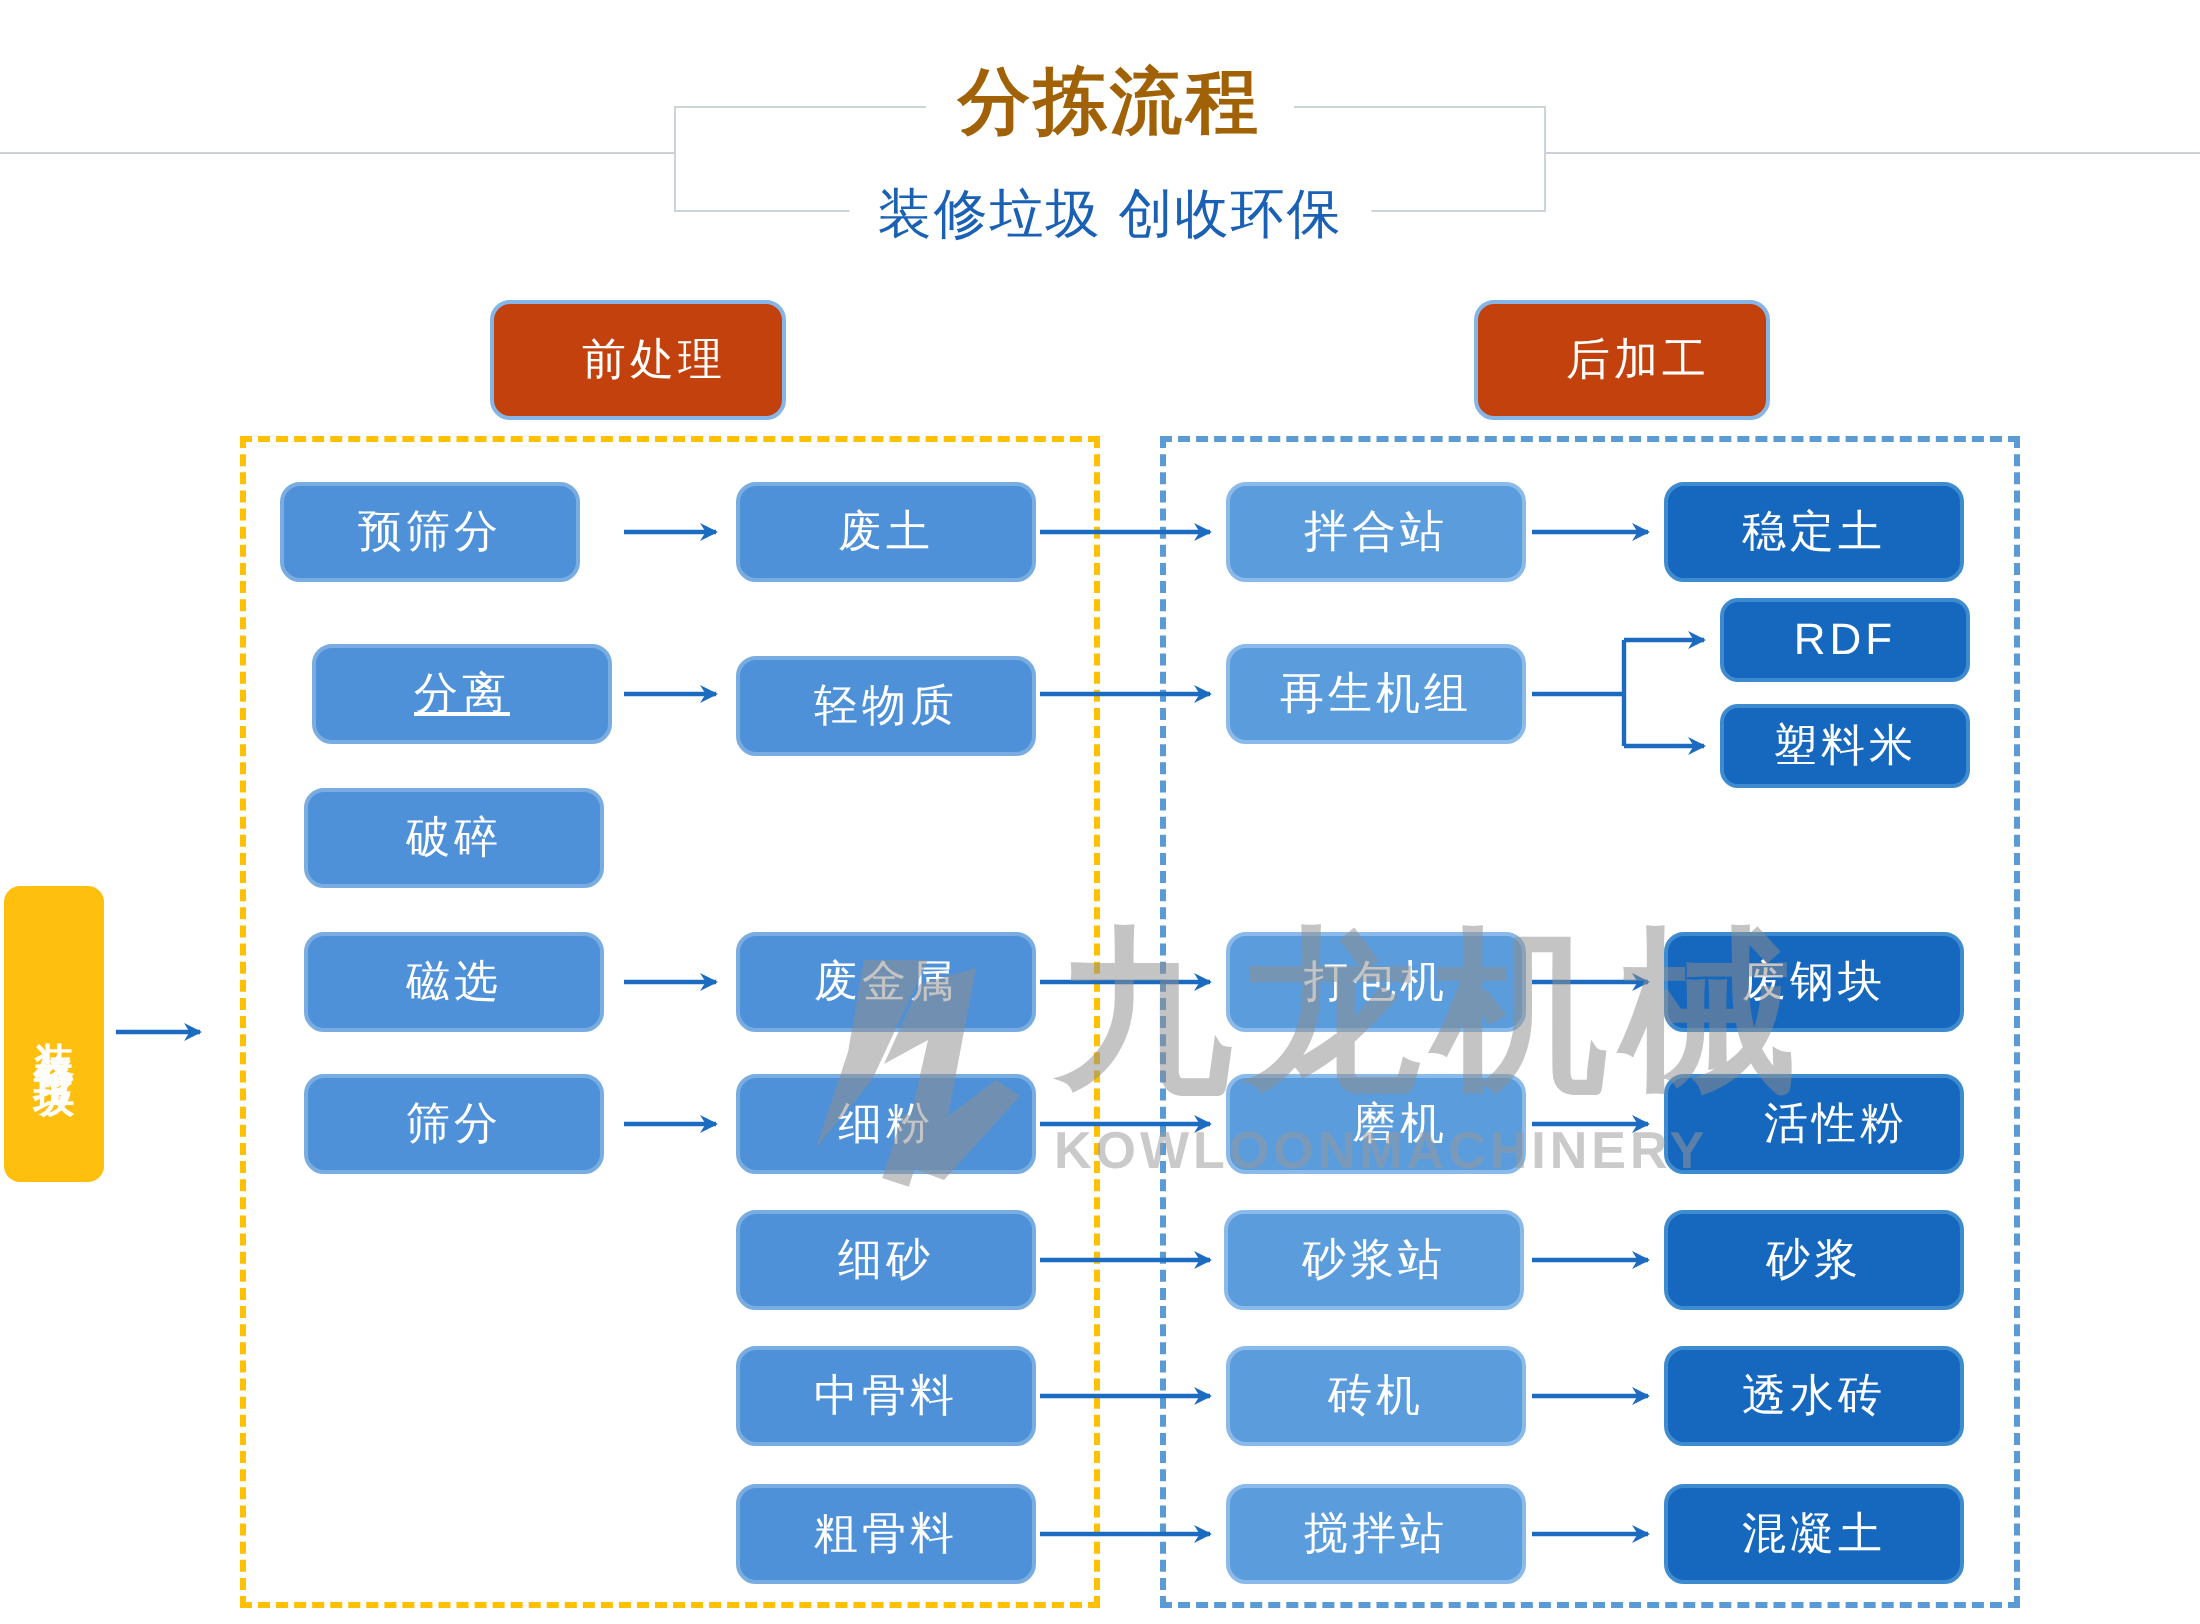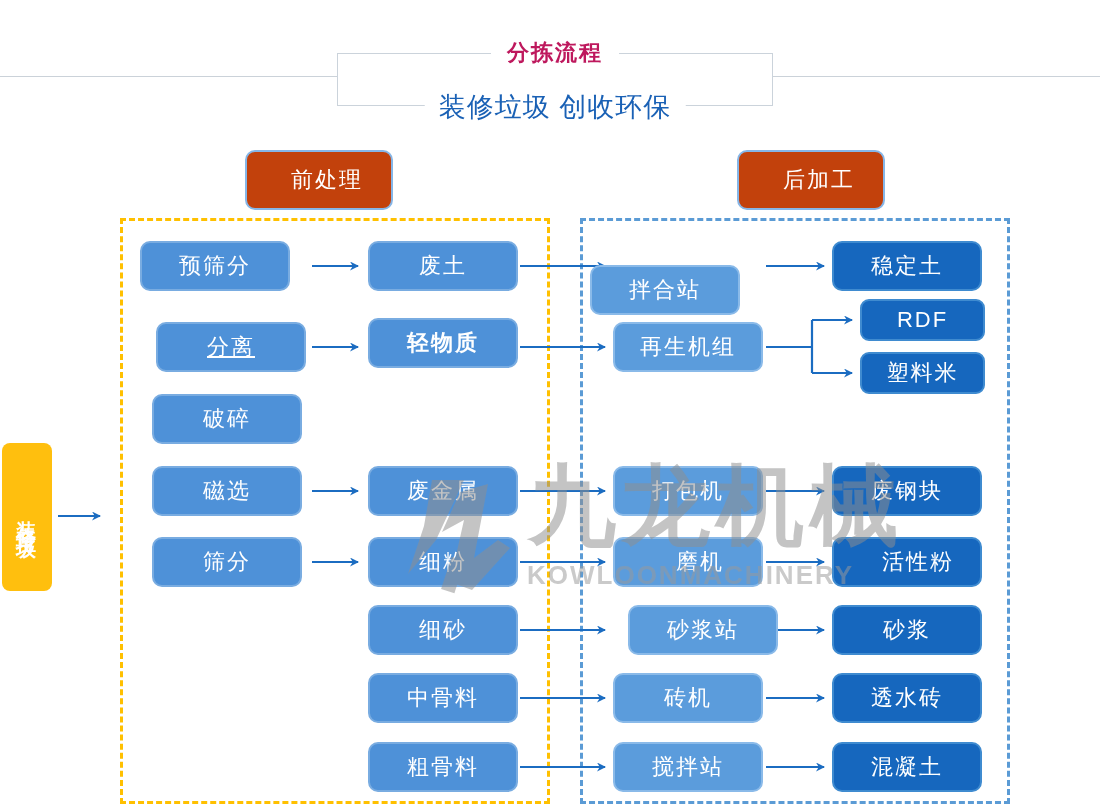"分拣流程" .main-title { color: #be185d -> #a16207; font-size: 22px -> 36px }
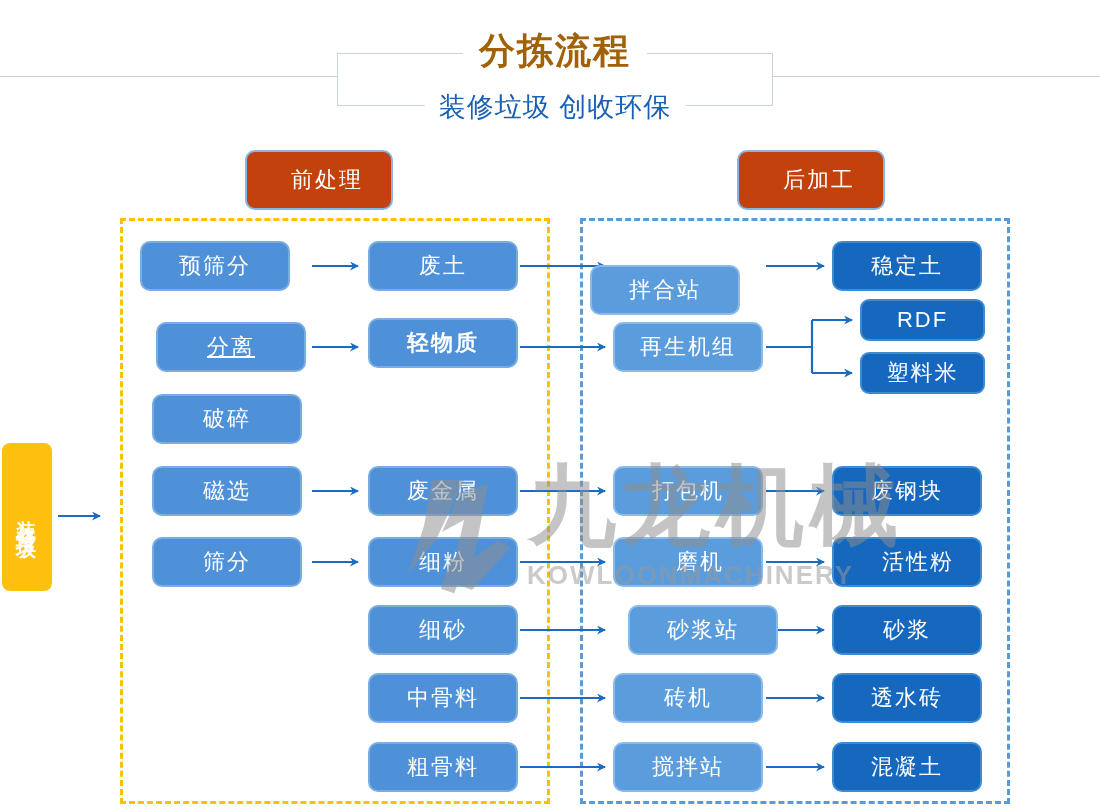"拌合站" div.node { left: 590px -> 613px; margin-top: 24px -> none }
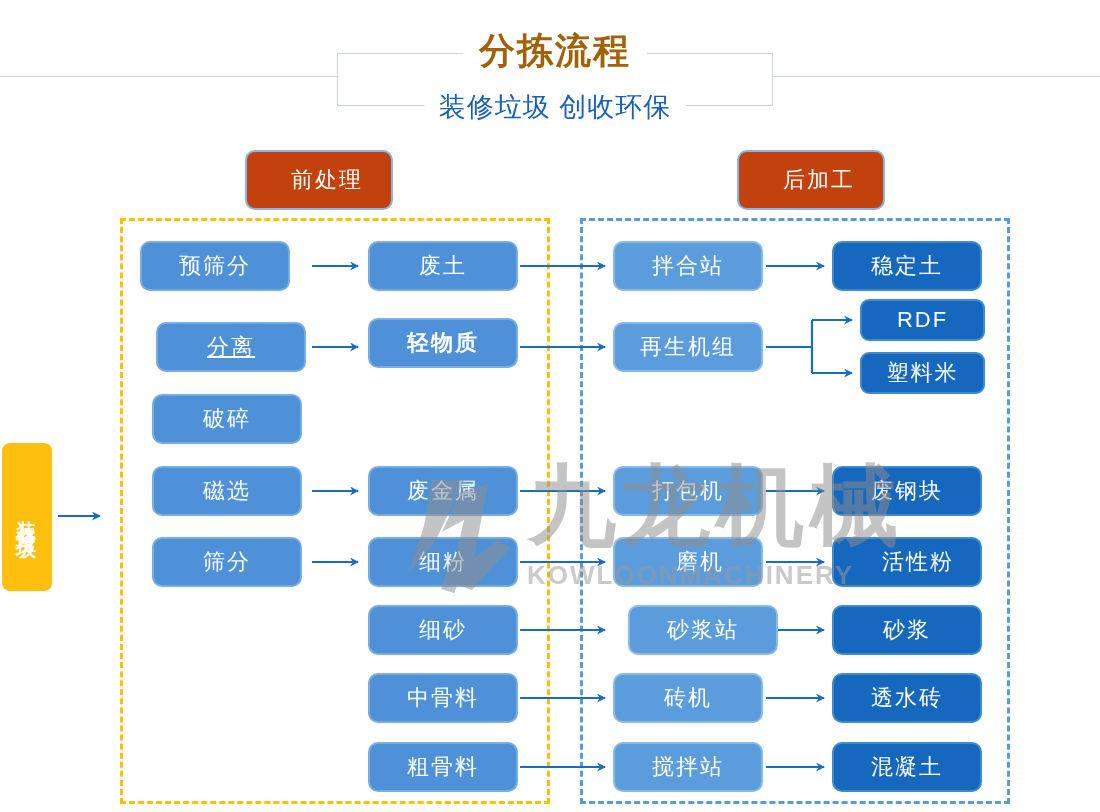"轻物质" div.node { font-weight: bold -> none; top: 318px -> 328px }
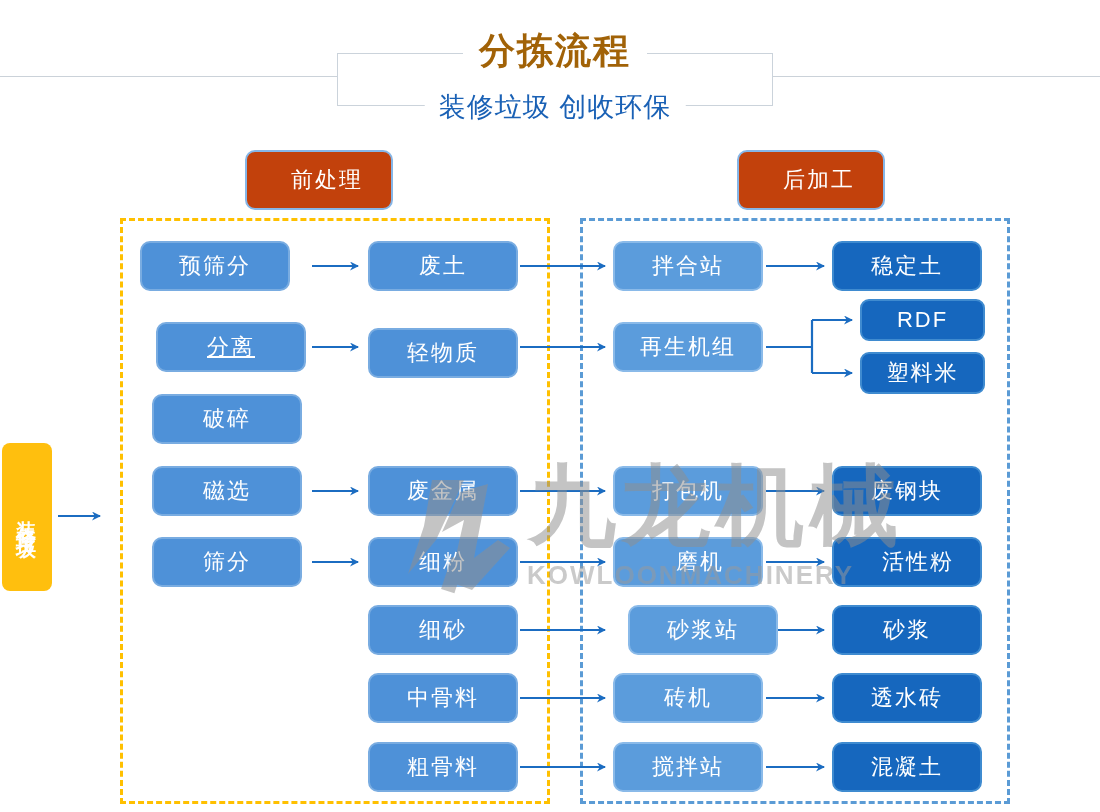"砂浆站" div.node { left: 628px -> 612px }
